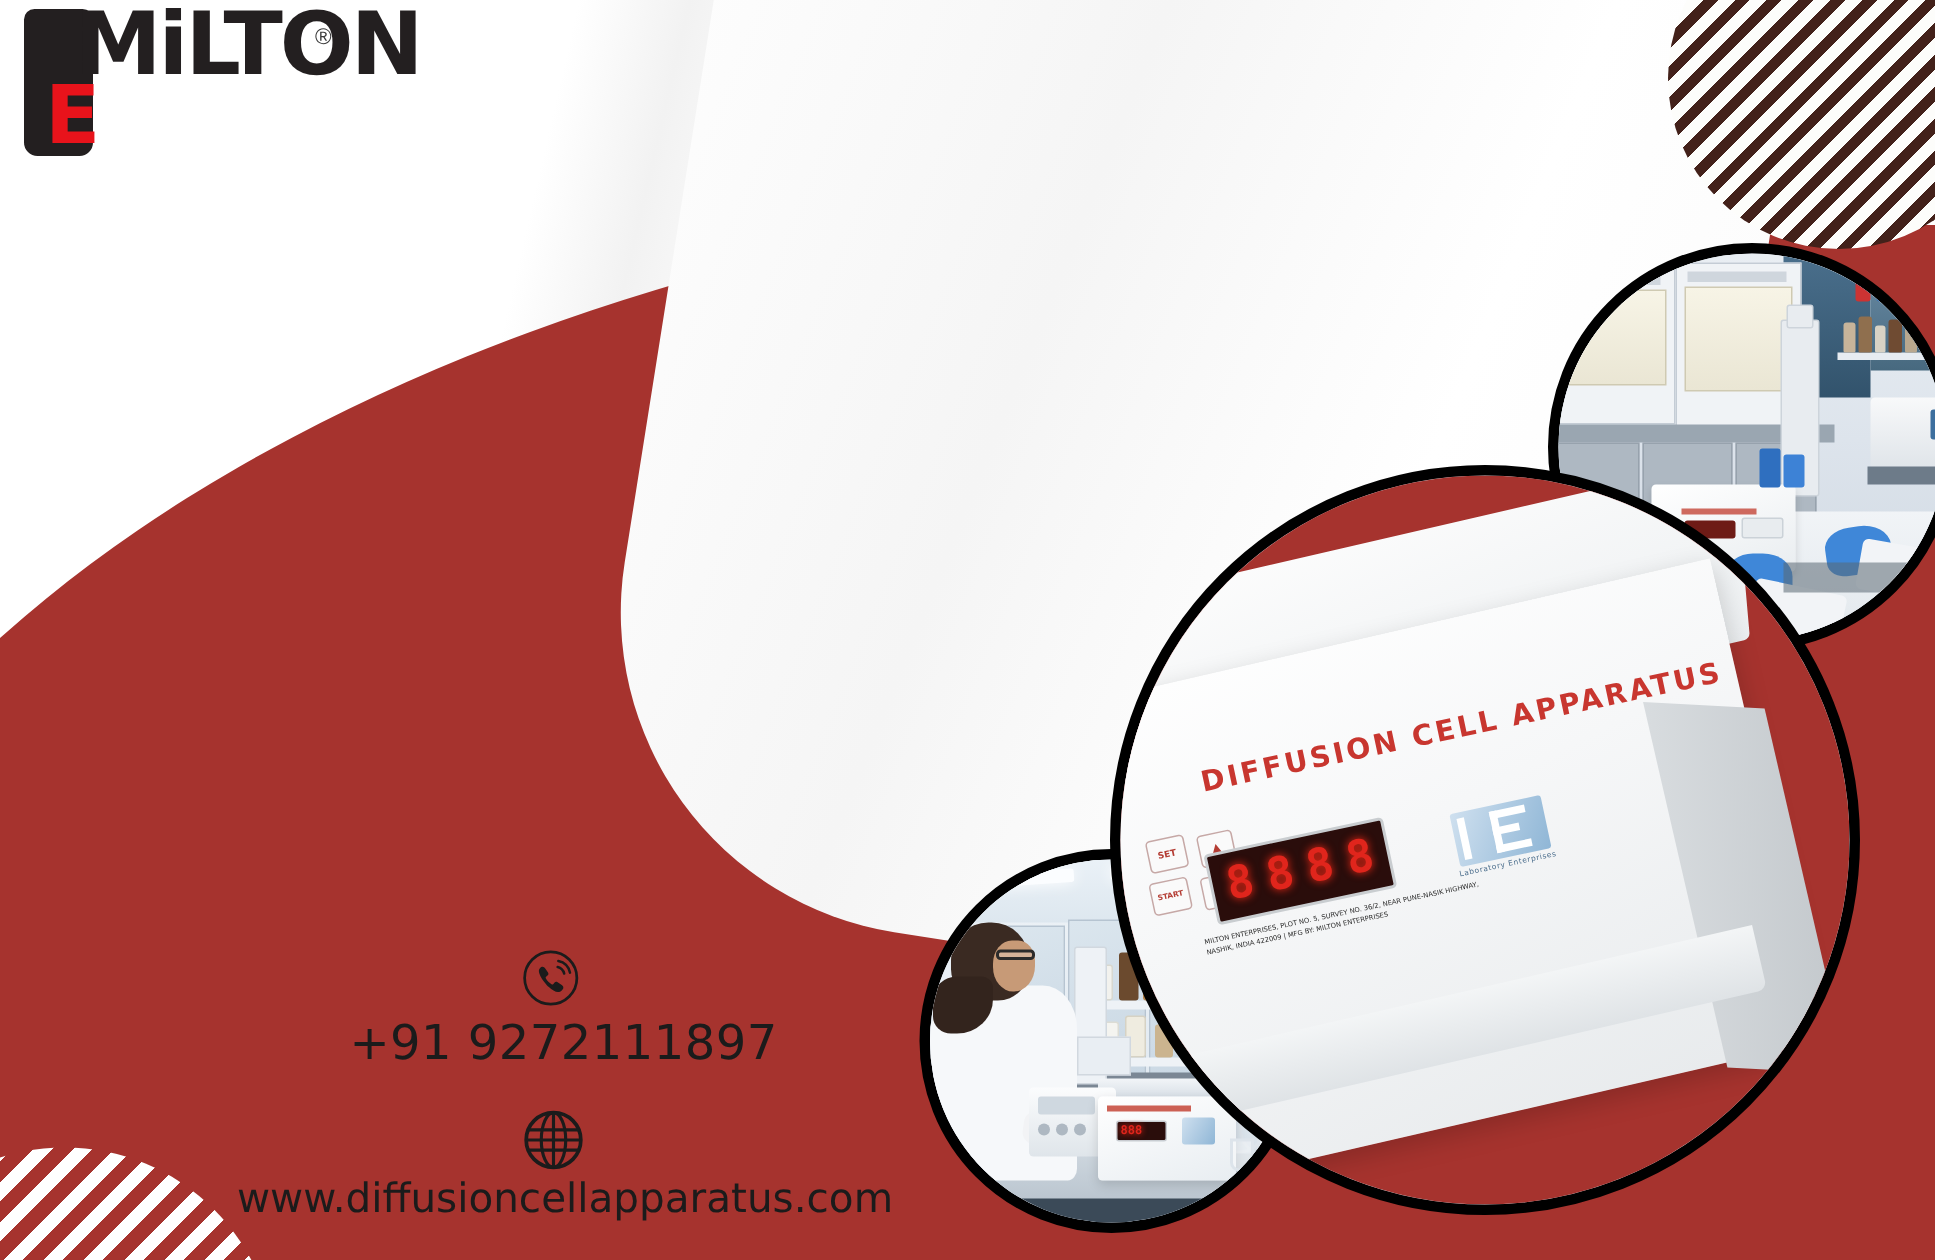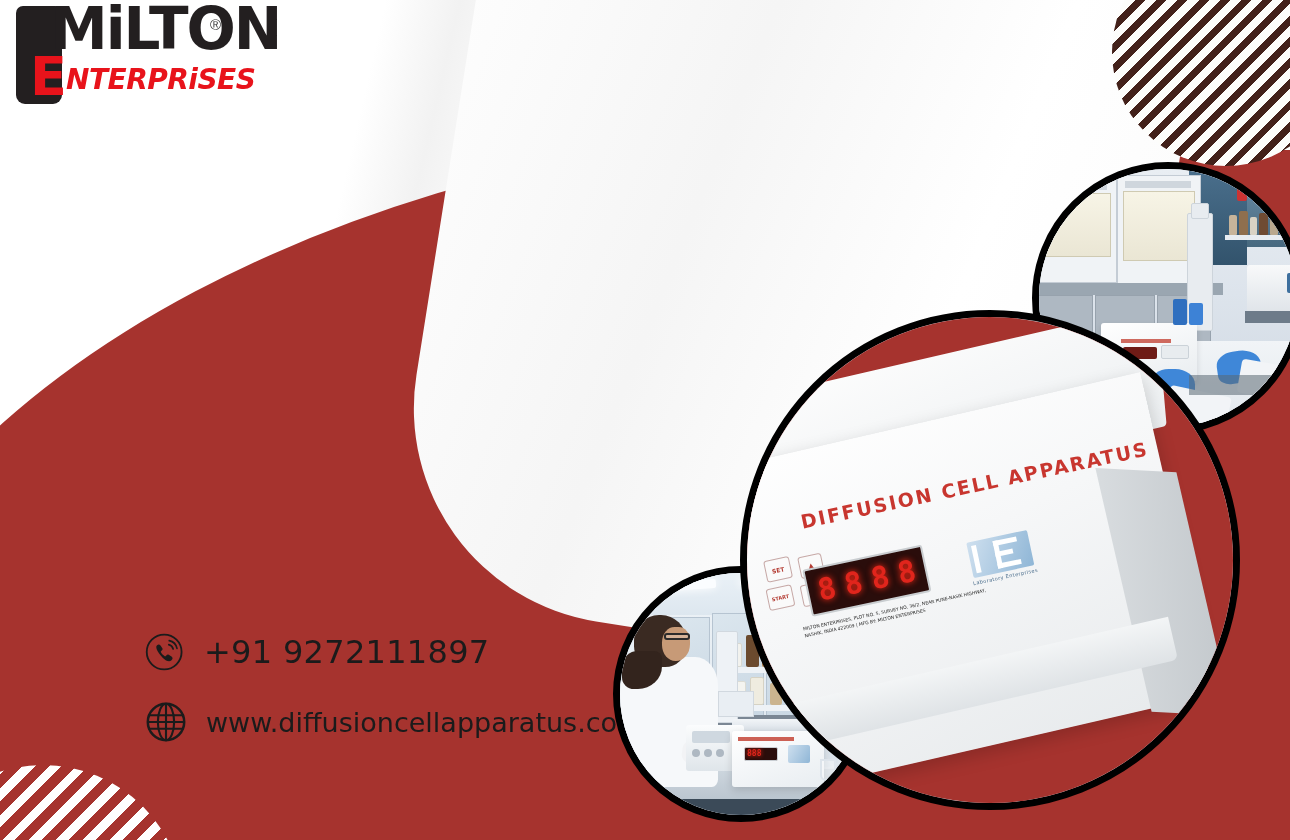"NTERPRiSES" div.logo-ent { html: <div>NTERPRiSES</div> -> none }
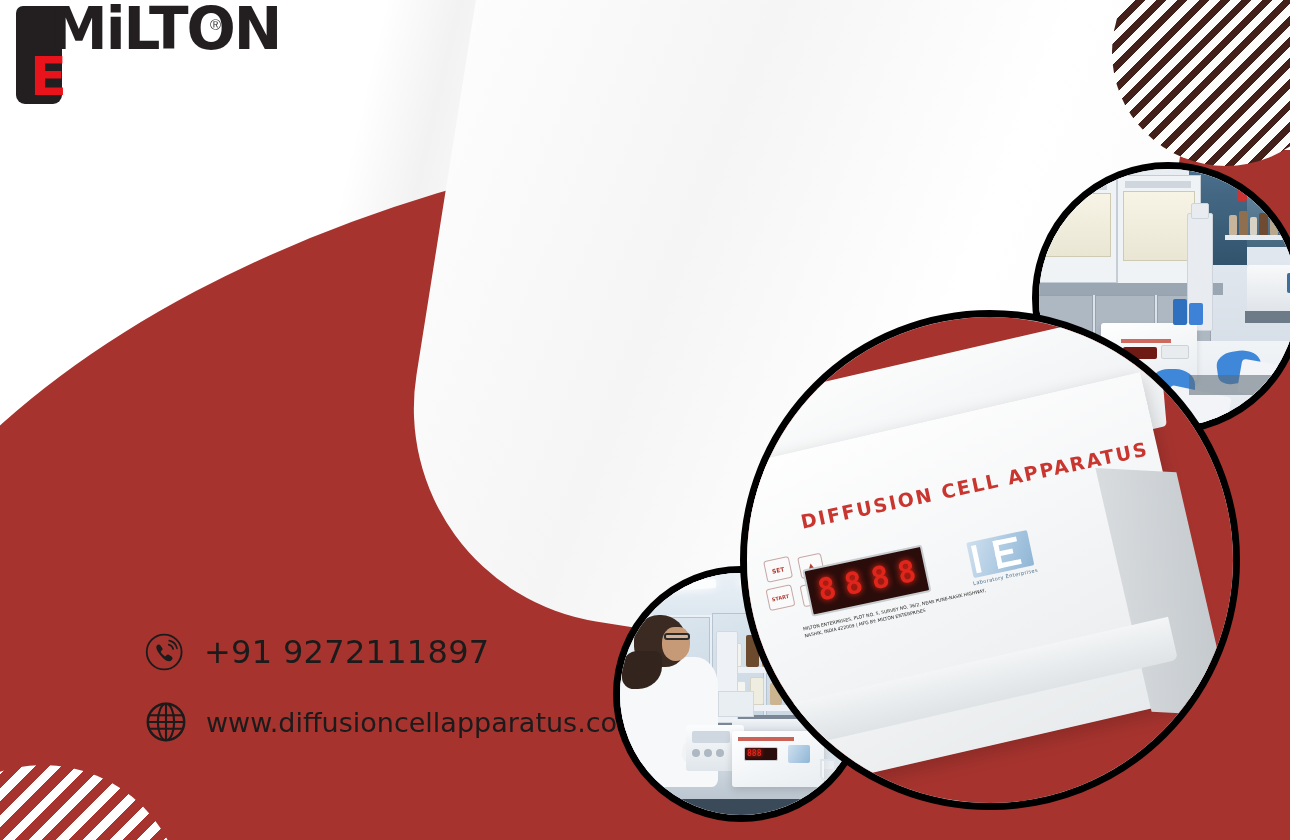"+91 9272111897" .contact-row { flex-direction: none -> column }
